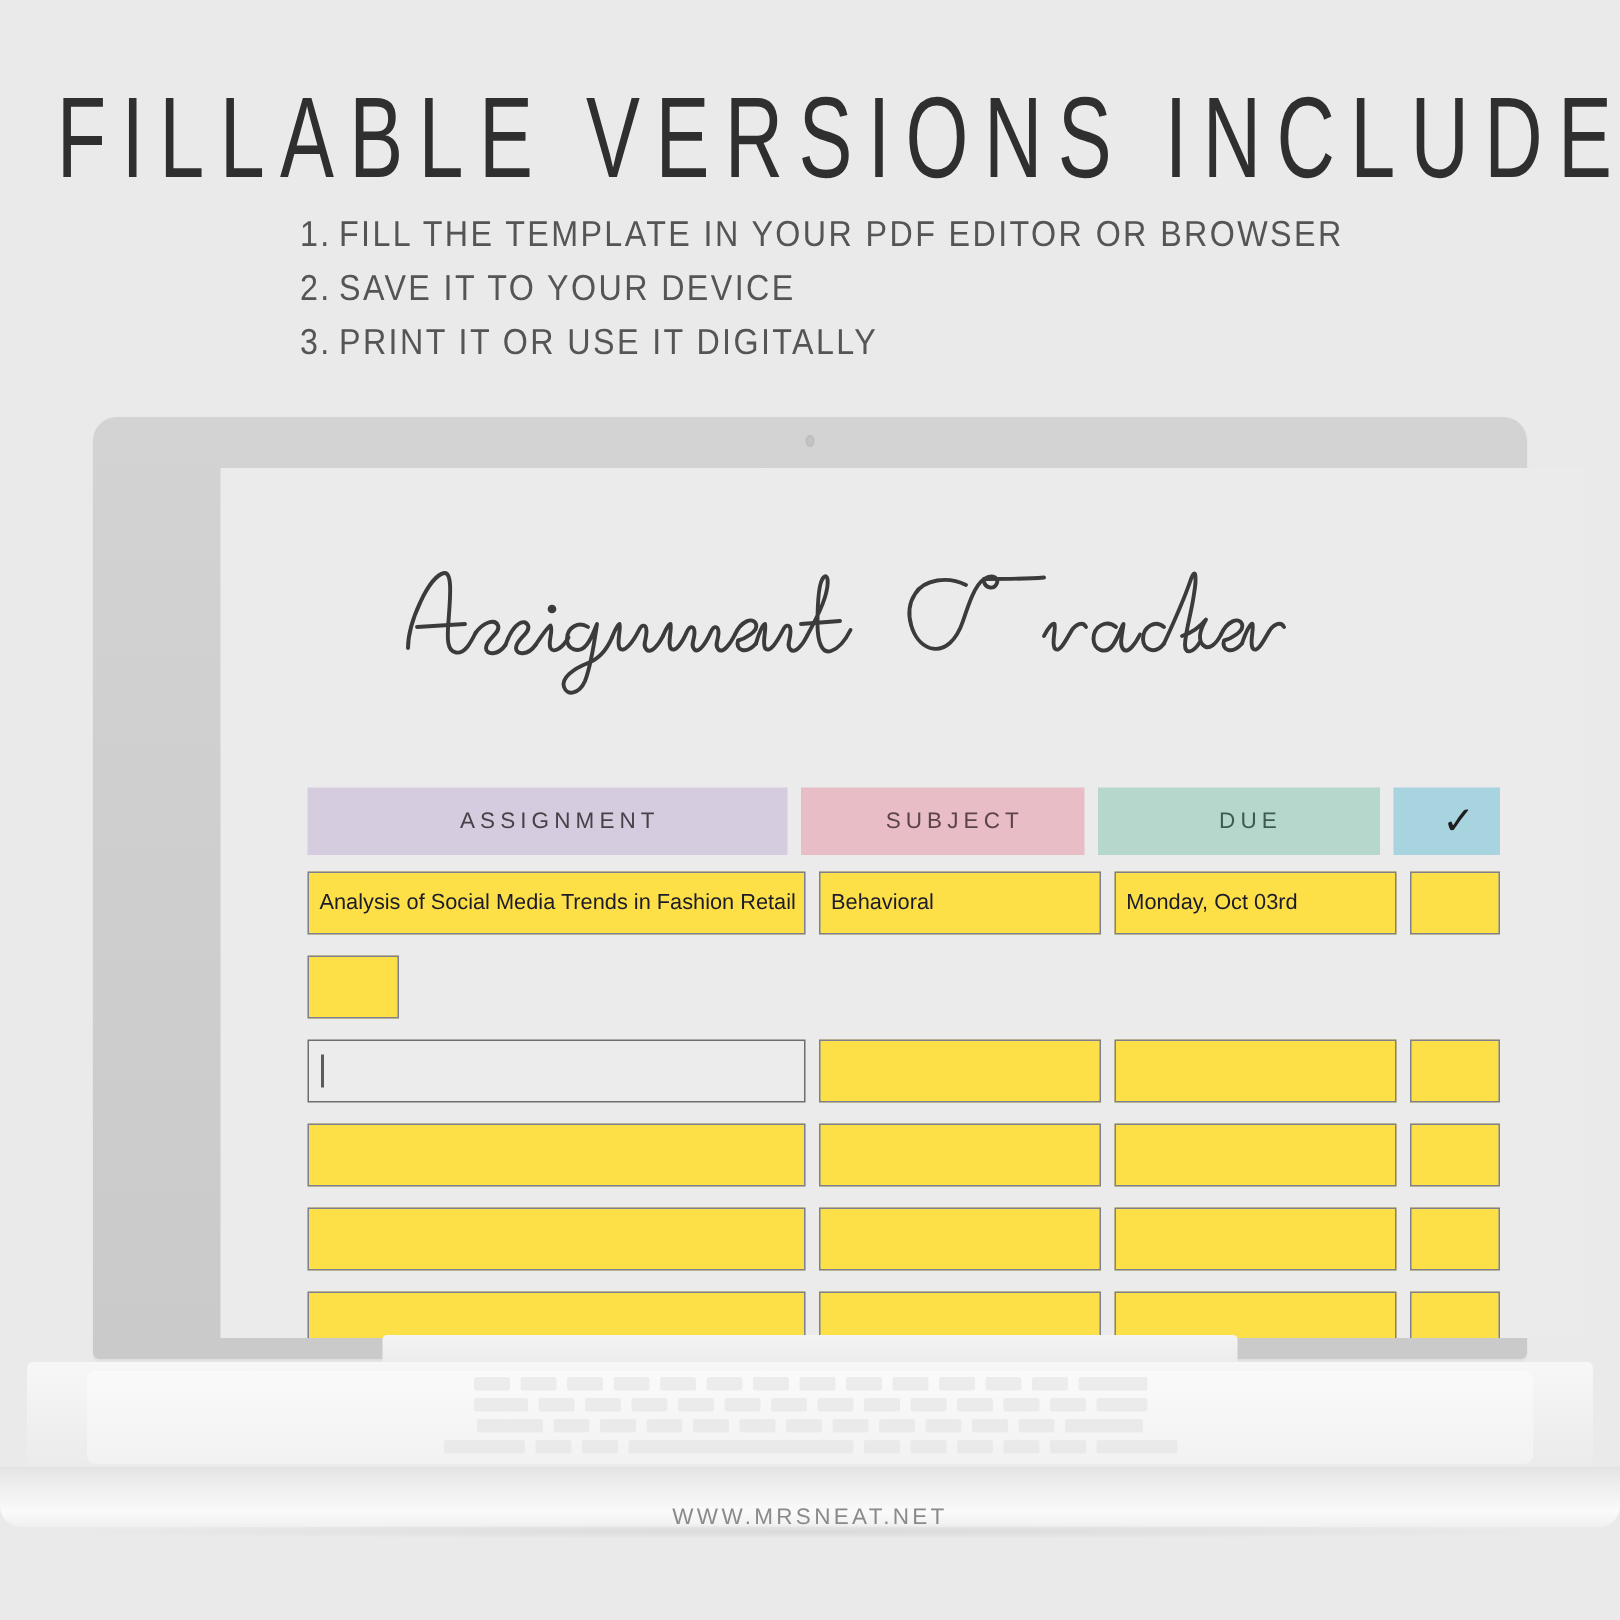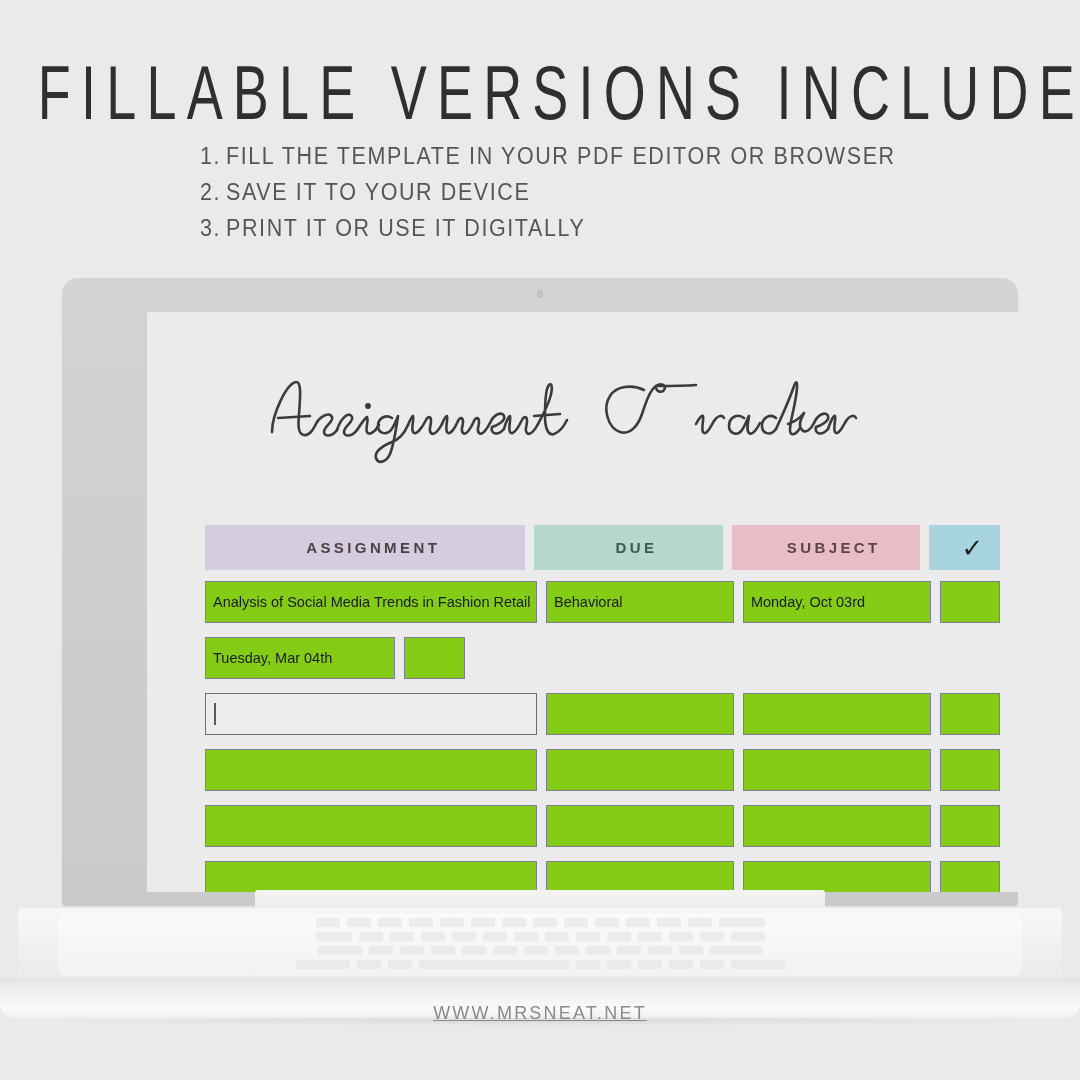"ASSIGNMENT" .th { font-weight: 700 -> 400 }
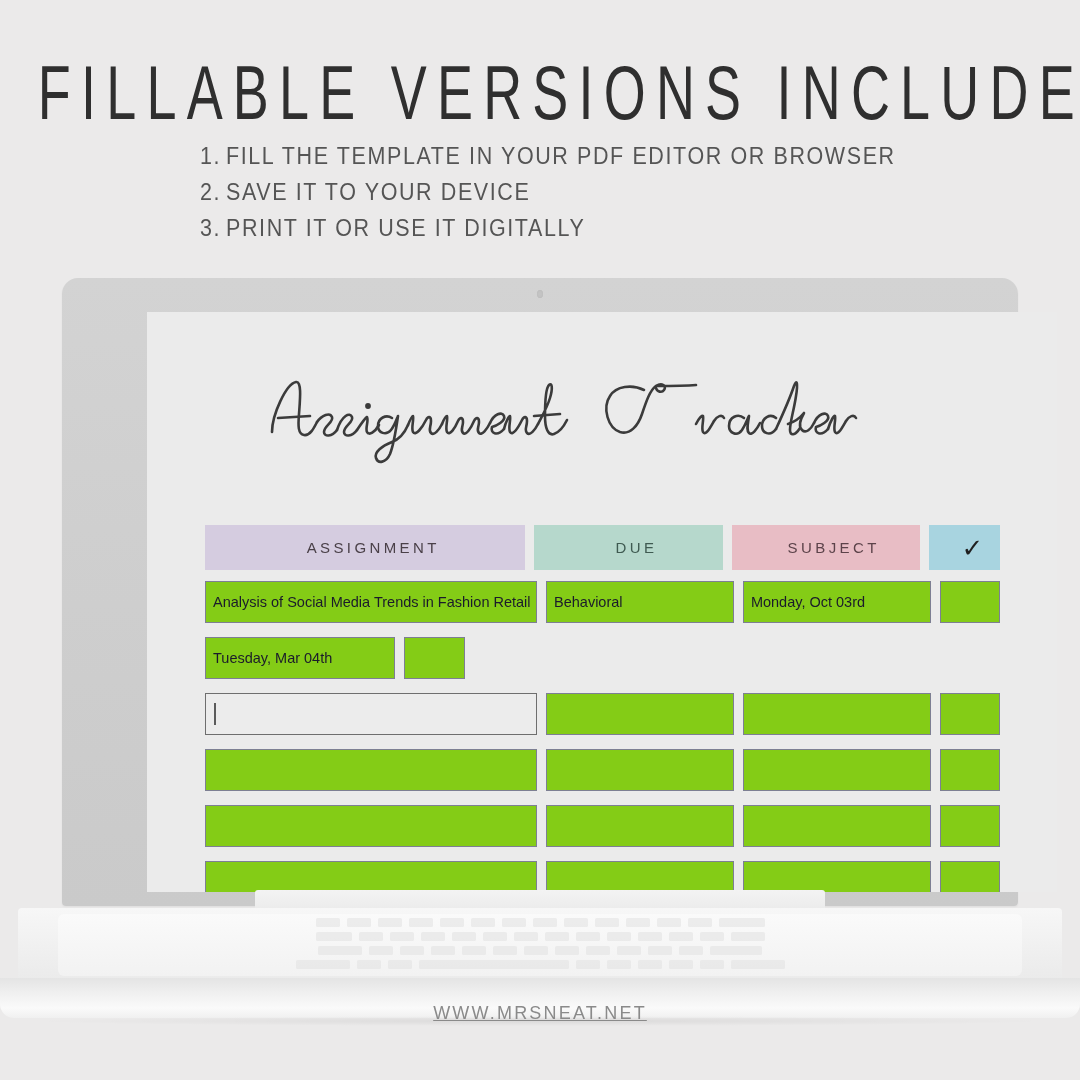"DUE" div.th { order: before "SUBJECT" -> after "SUBJECT" }
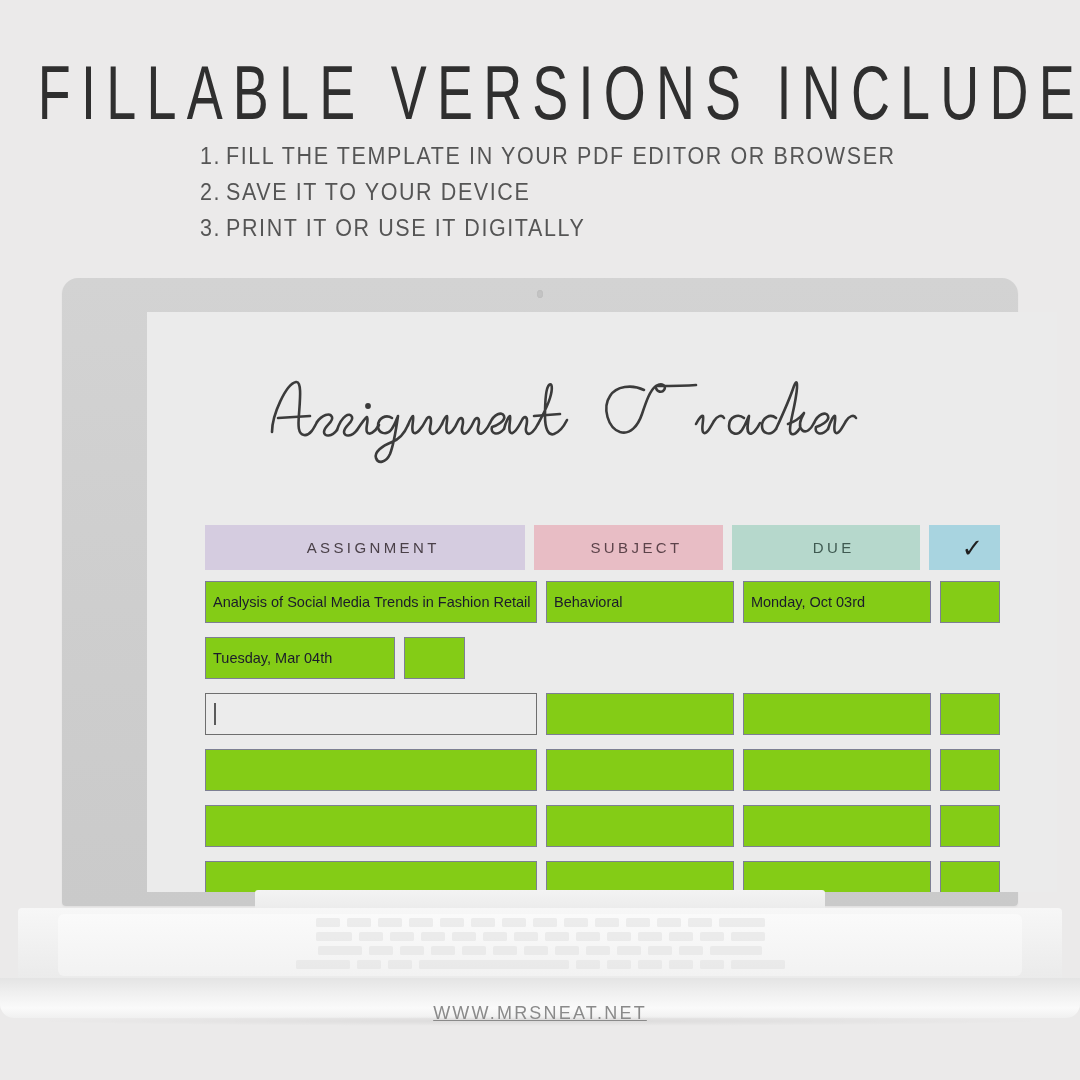"Analysis of Social Media Trends" .cell { background: #84cc16 -> #fde047 }
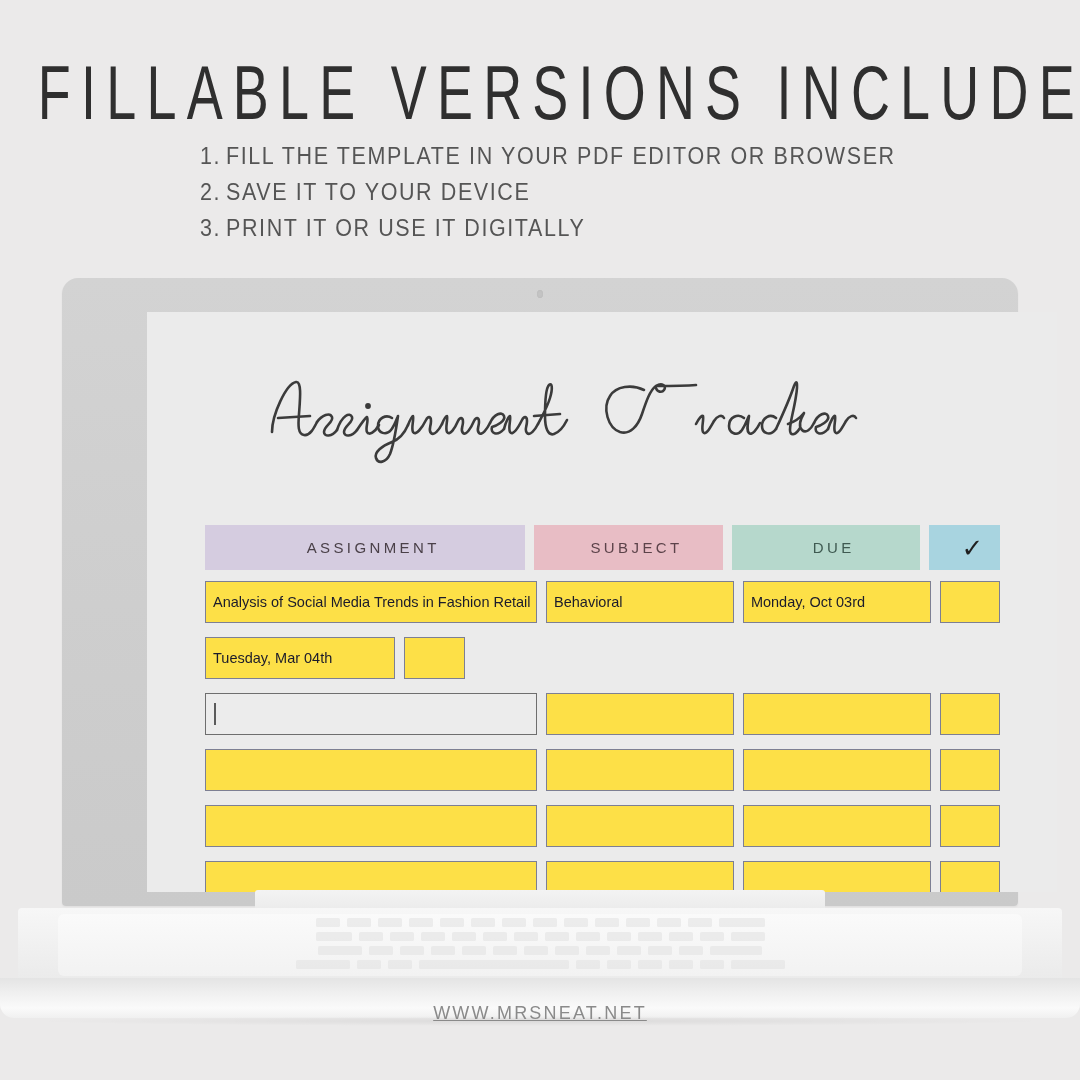"Tuesday, Mar 04th" div.cell { html: <div>Tuesday, Mar 04th</div> -> none }
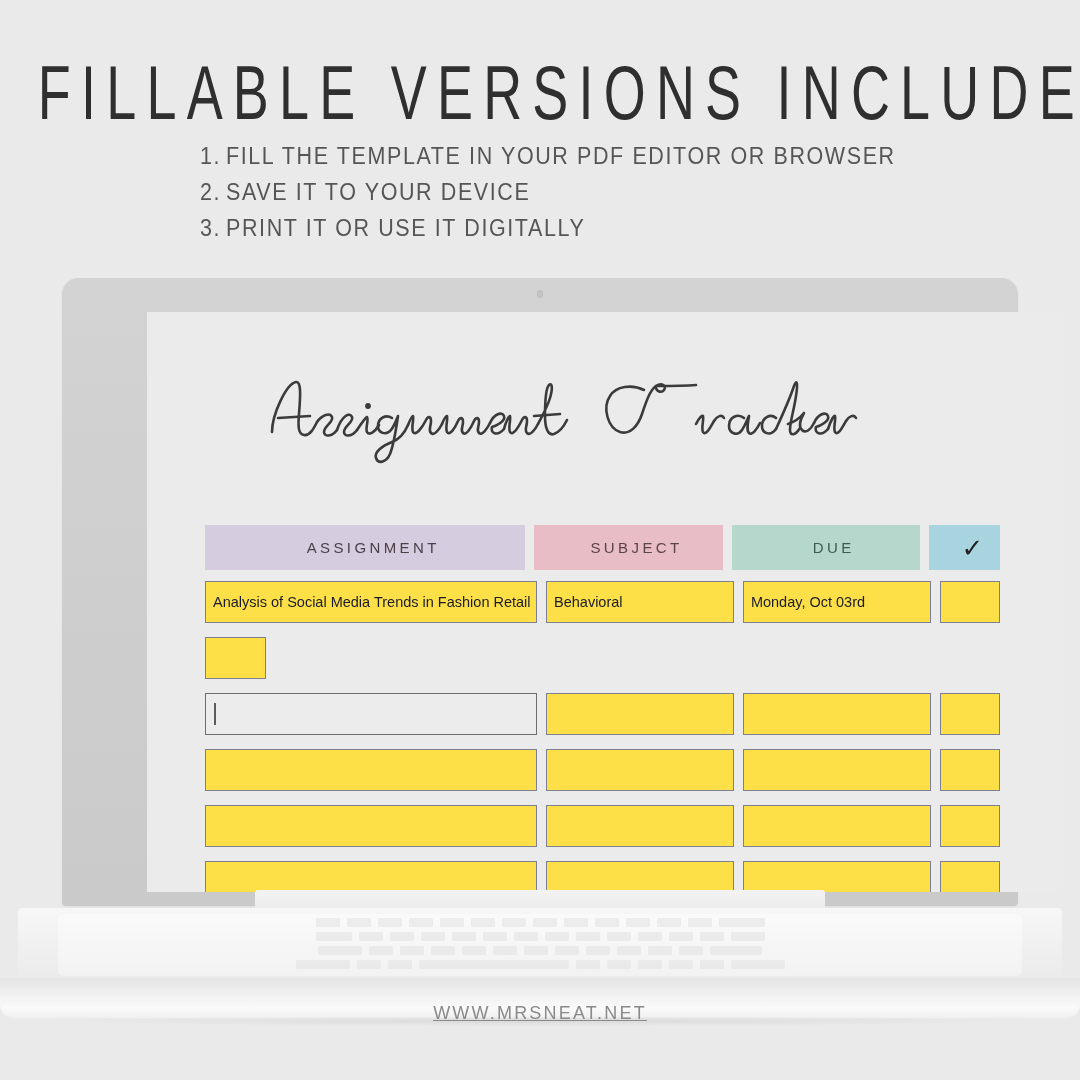"WWW.MRSNEAT.NET" .site-url { font-size: 18px -> 15px; text-decoration: underline -> none }
